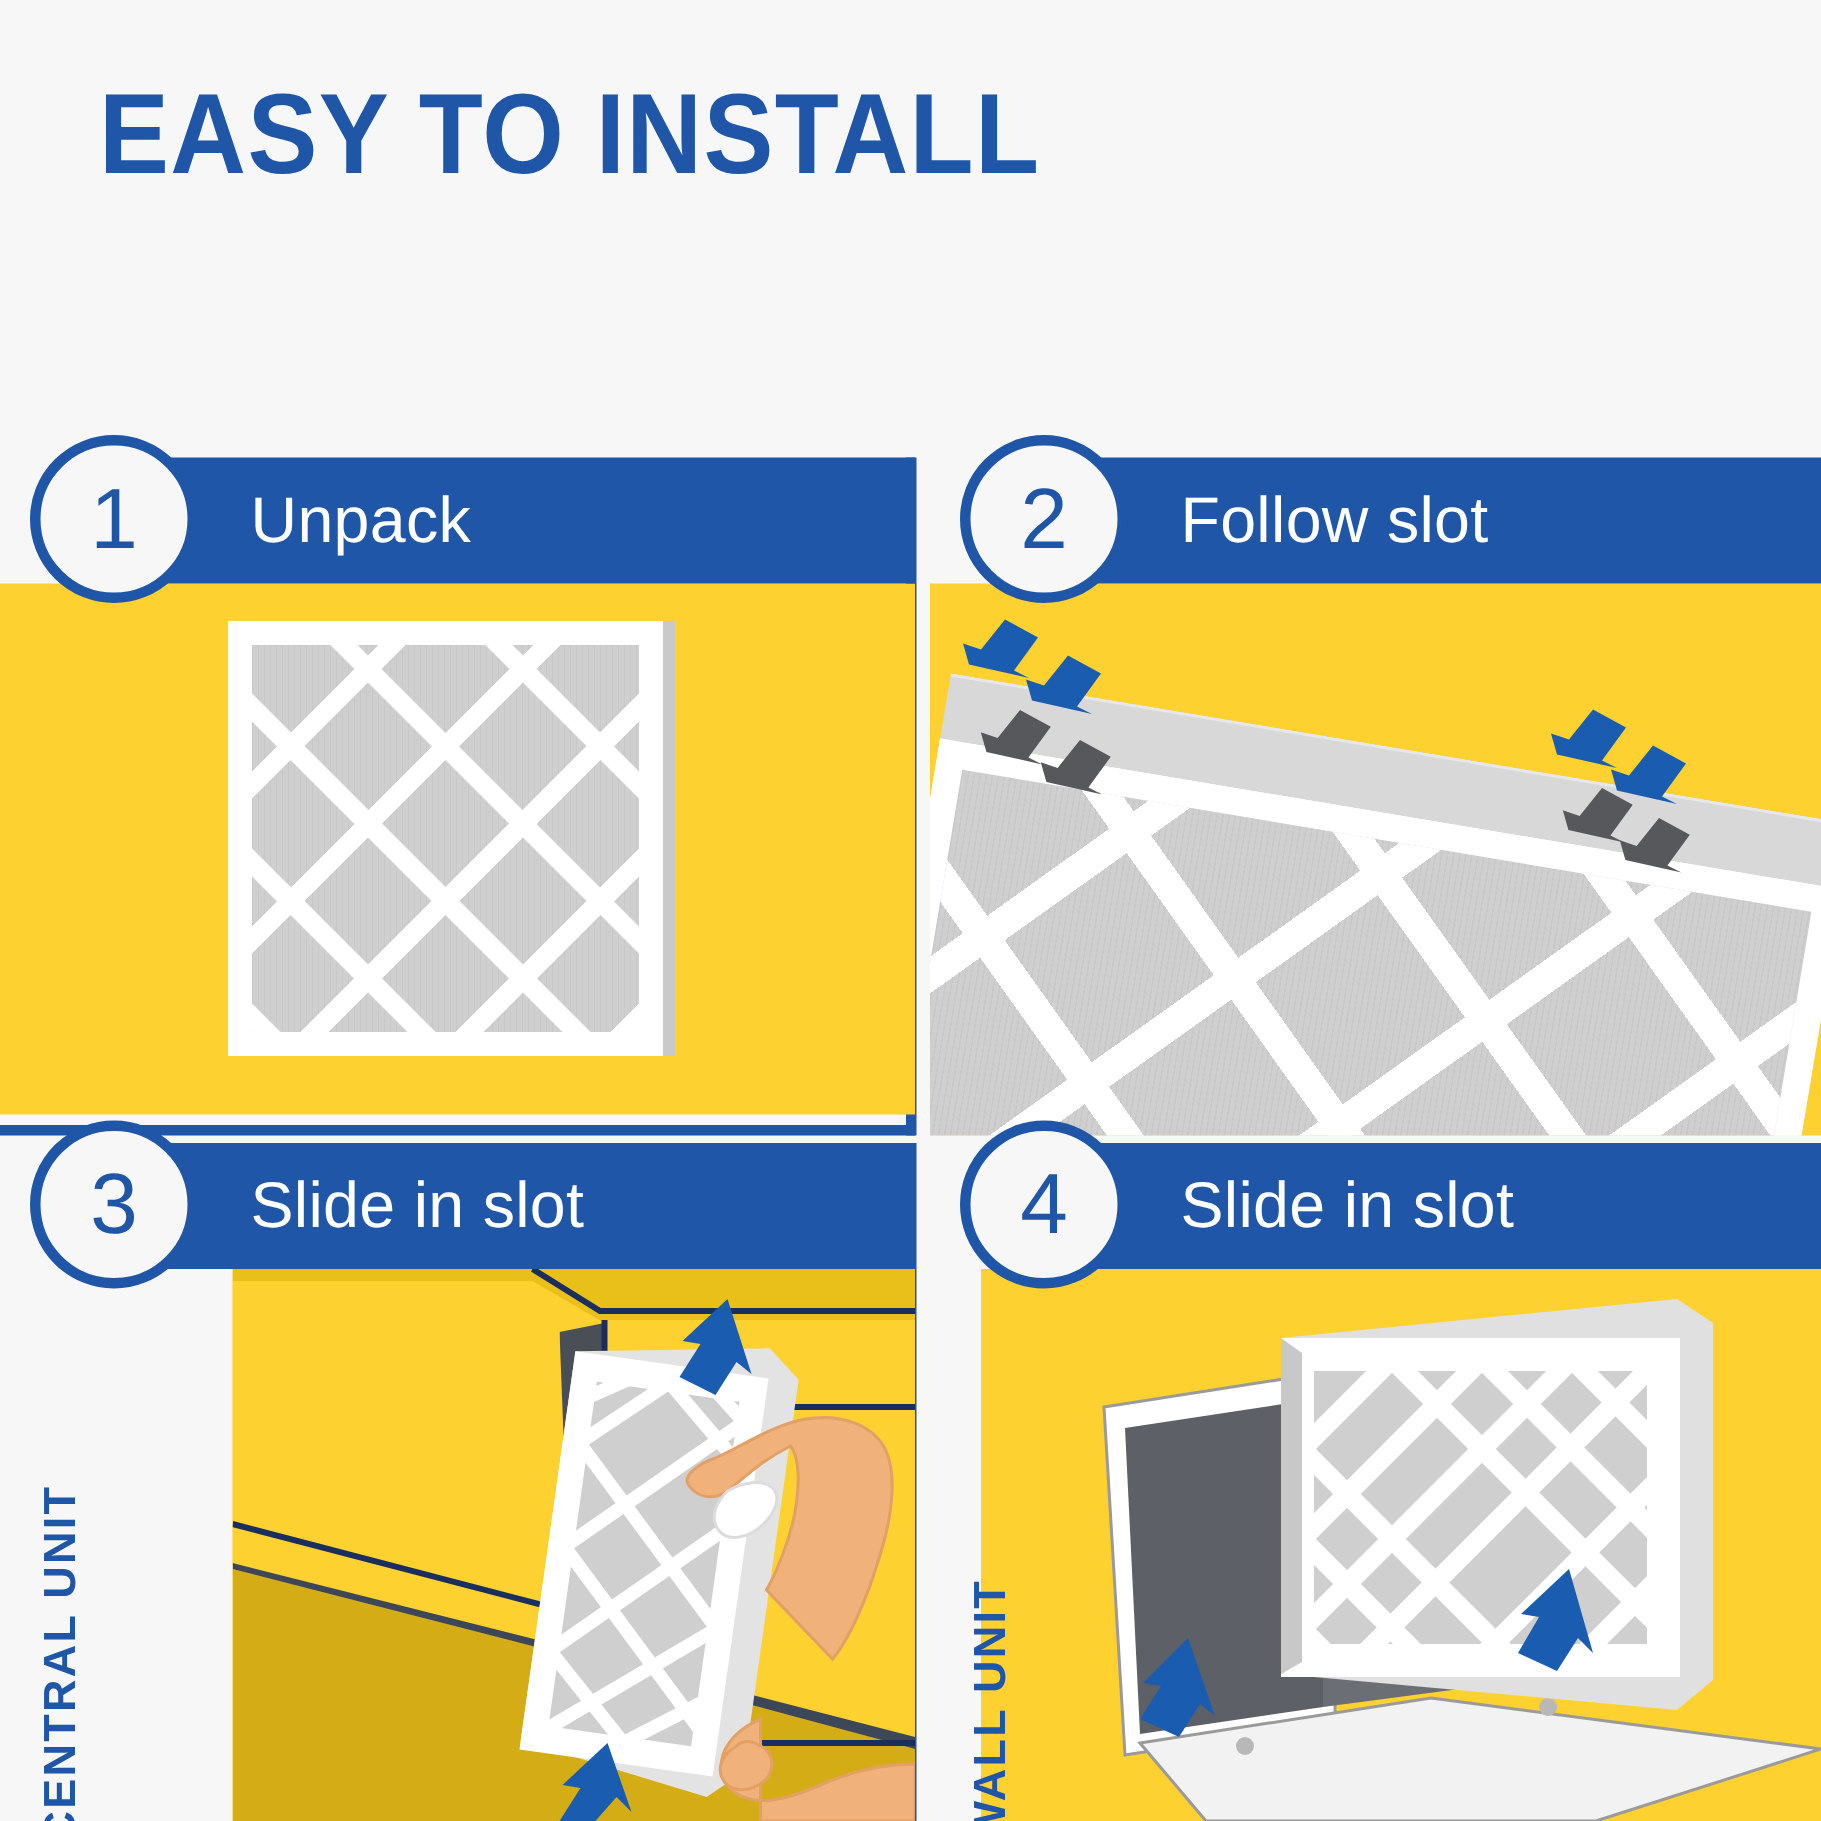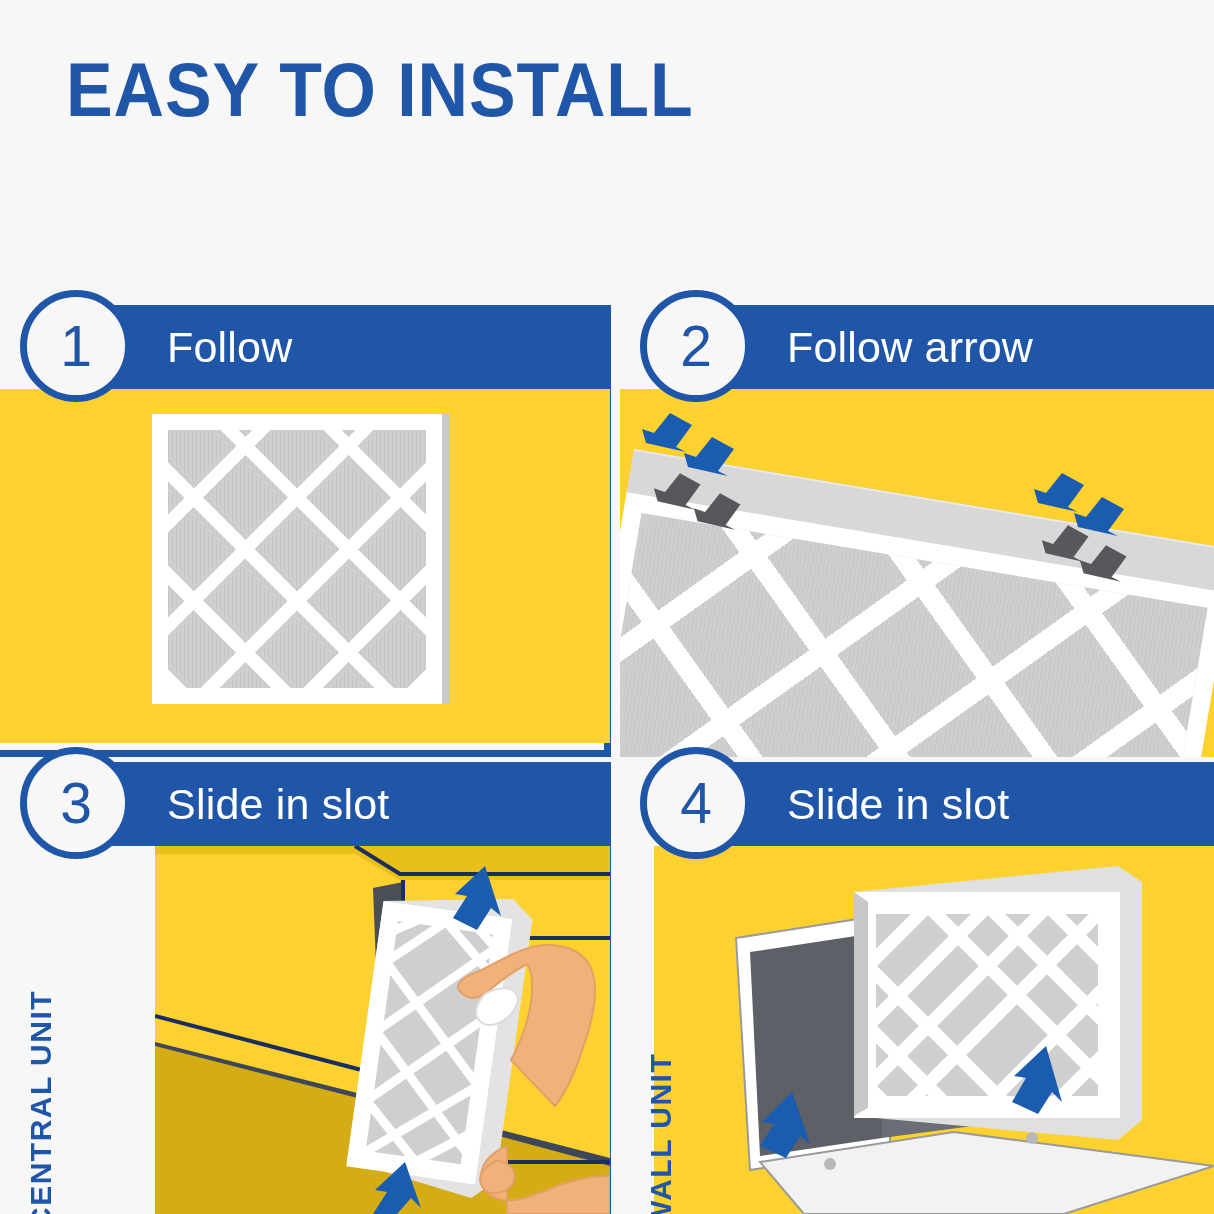"Follow" span.bar-label { text: Follow -> Unpack }
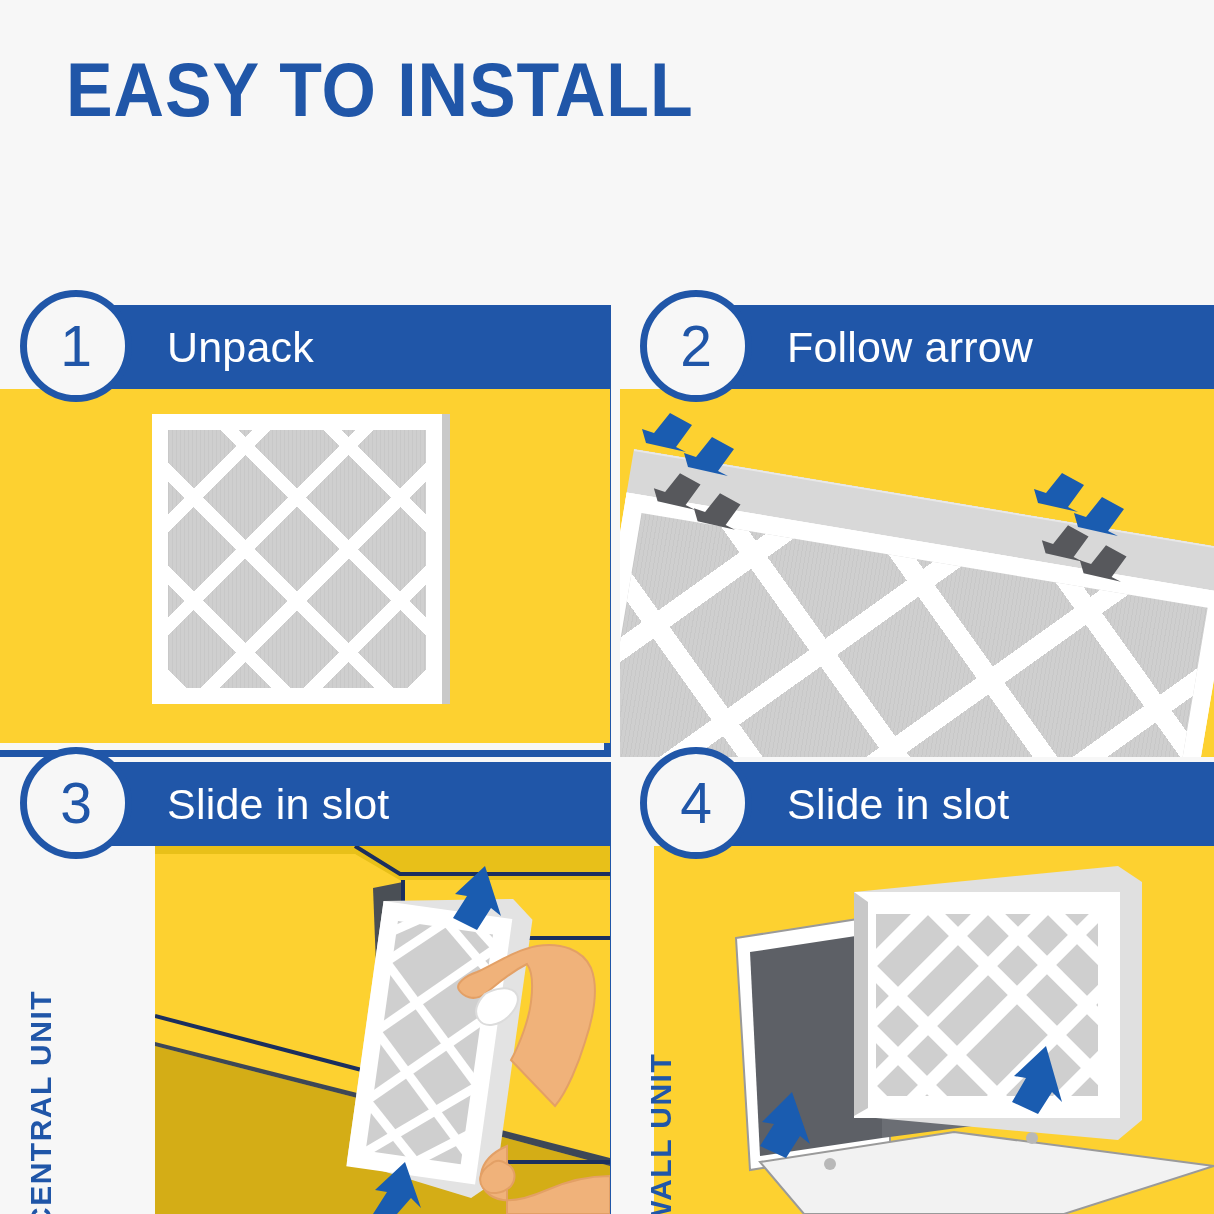"Follow arrow" span.bar-label { text: arrow -> slot }
